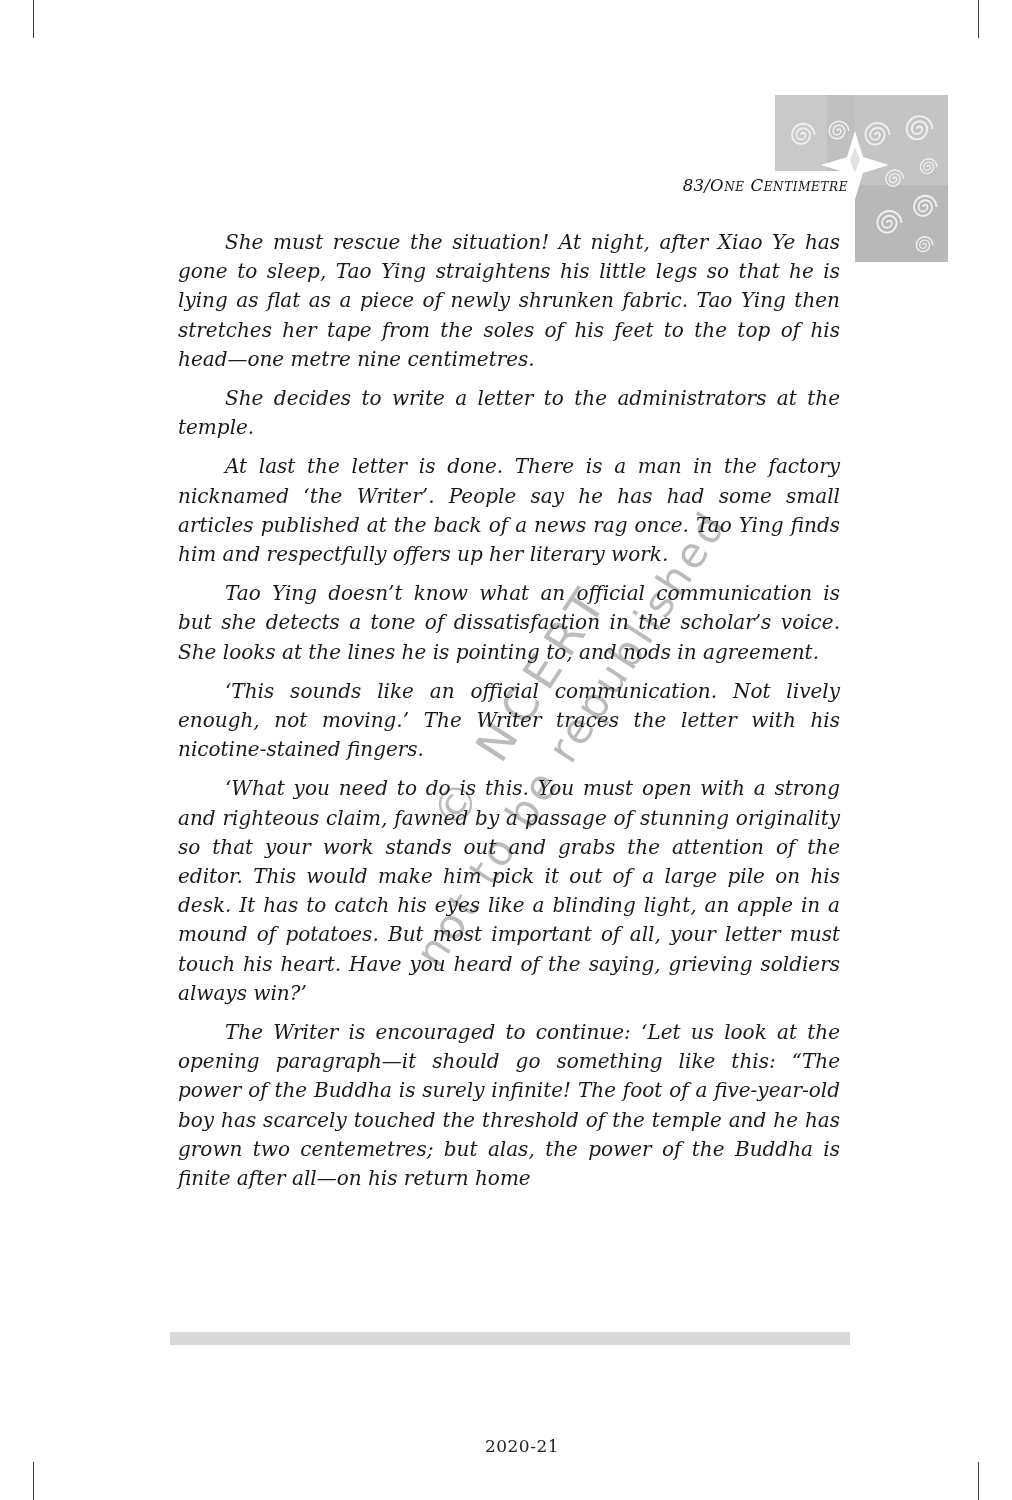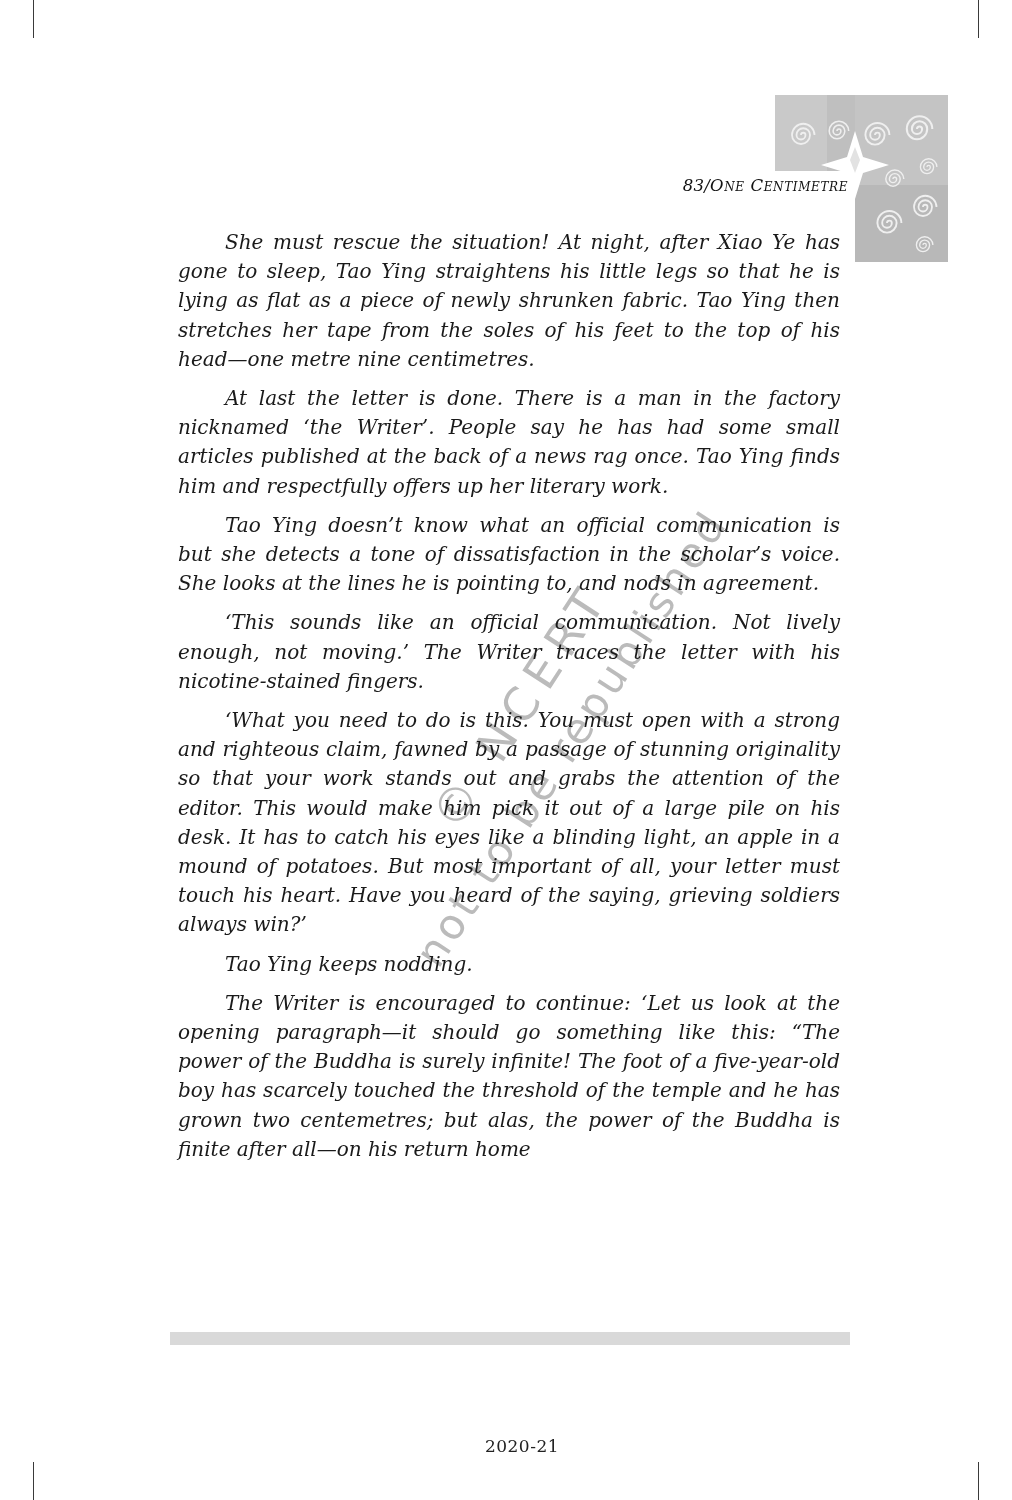"She decides to write a" p { html: none -> <p>She decides to write a letter to the administrators at the temple.</p> }
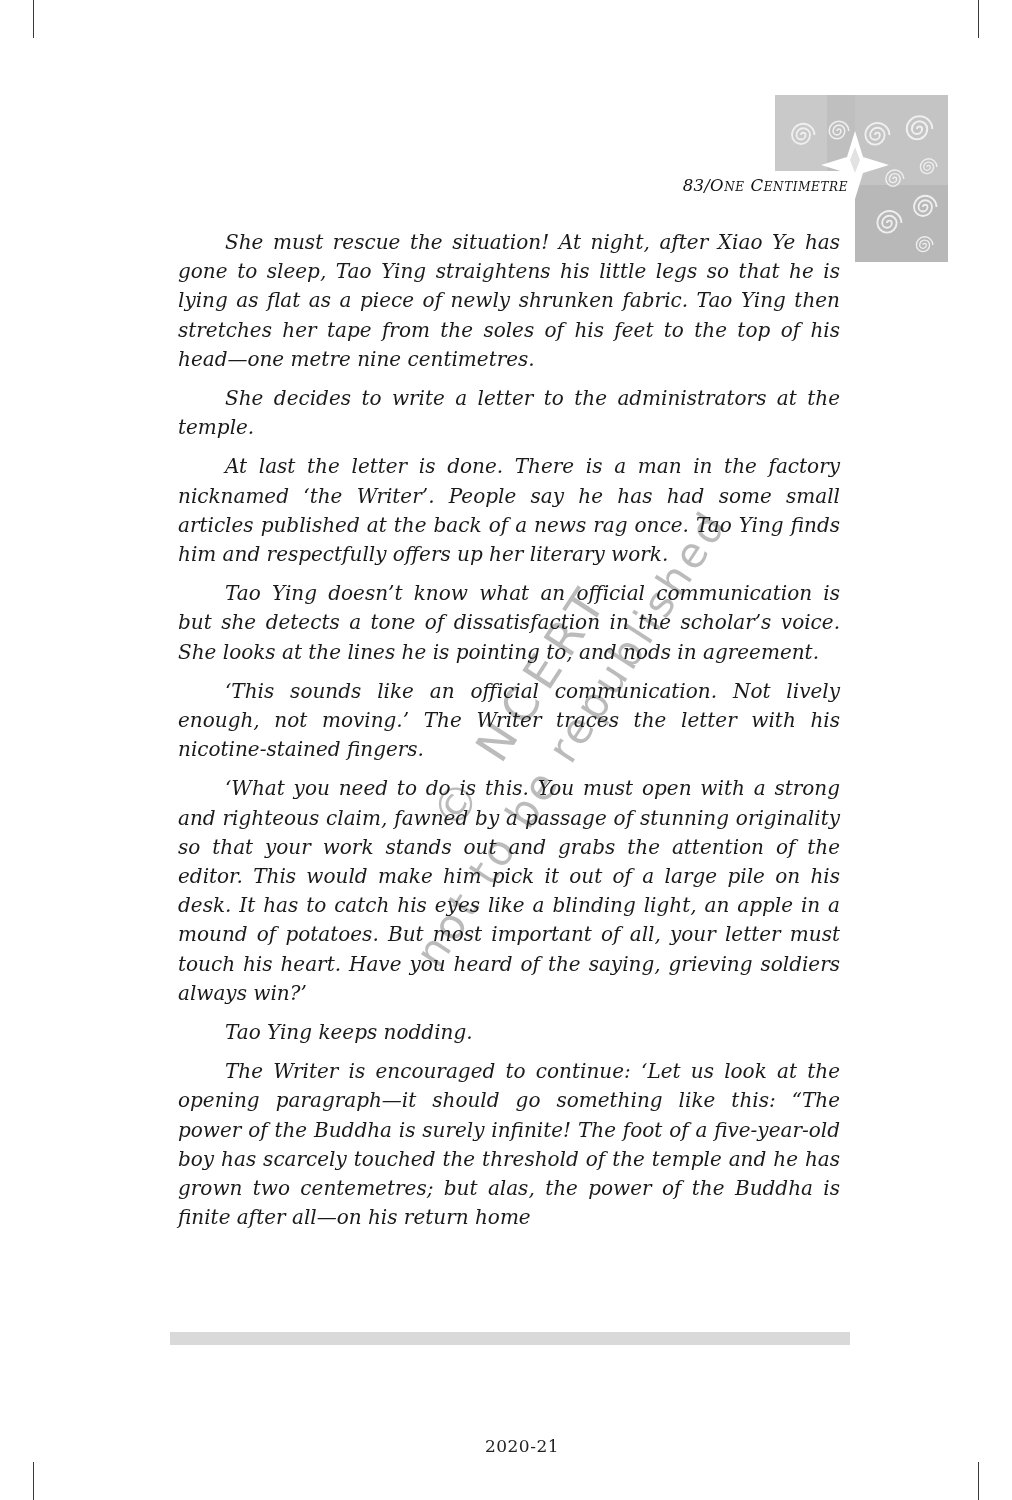"Tao Ying keeps nodding." p { html: <p>Tao Ying keeps nodding.</p> -> none }
